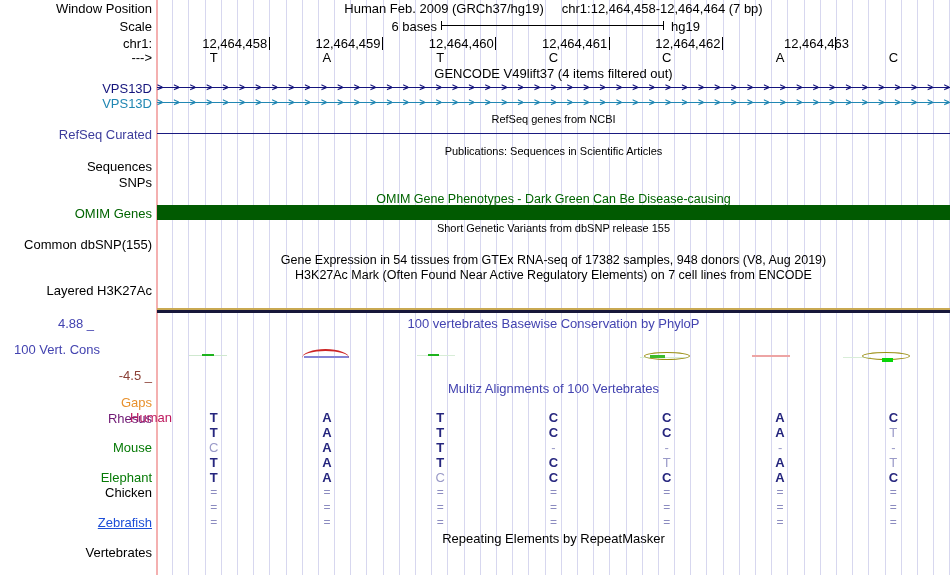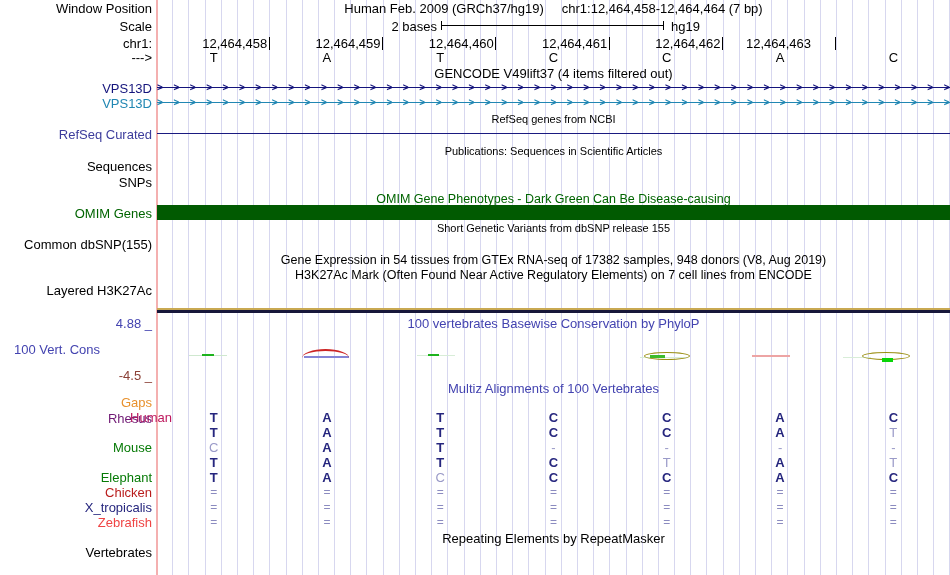"2 bases" div.abs { text: 2 -> 6 }
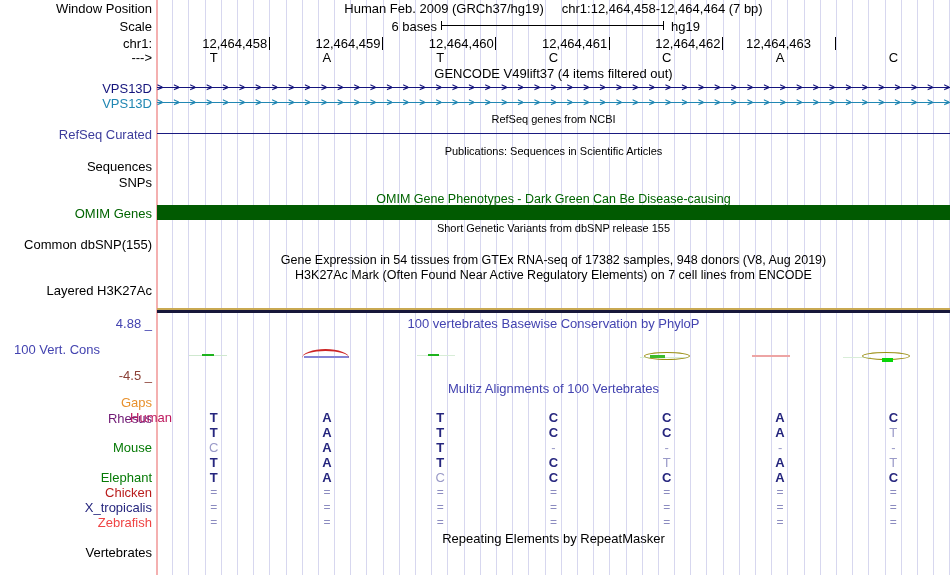"12,464,463" div.poslabel { left: 703px -> 741px }
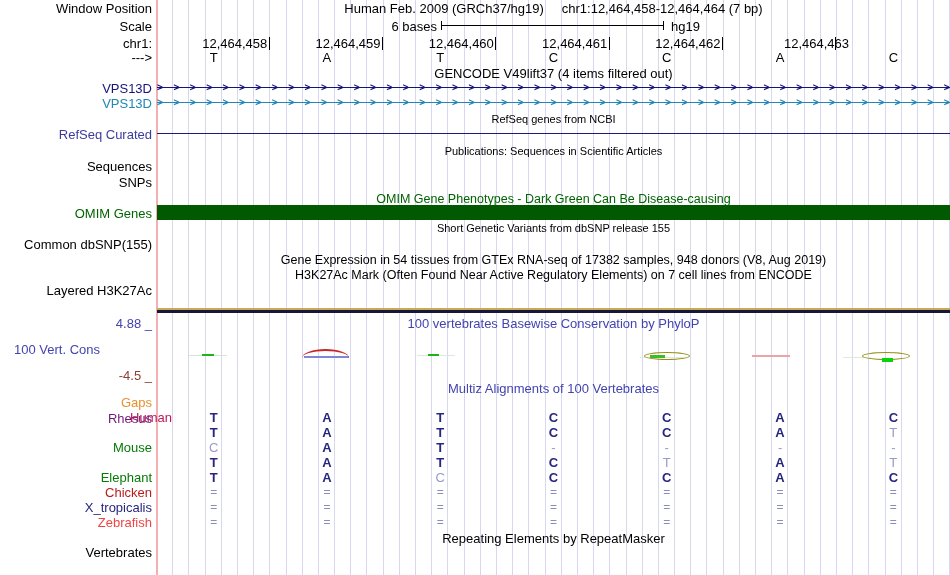"4.88 _" div.lbl { text-align: none -> center }
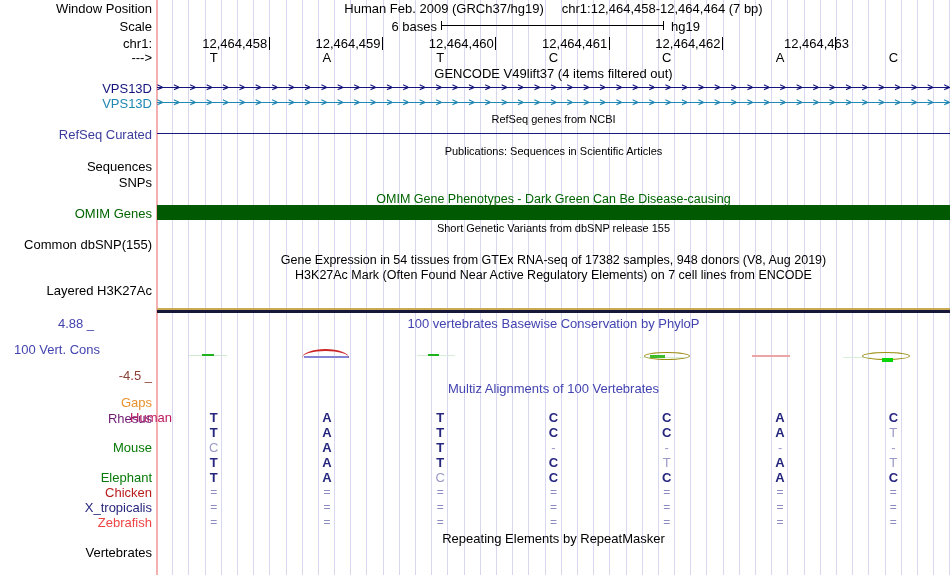"Chicken" div.sp-name { color: #b91c1c -> #000000 }
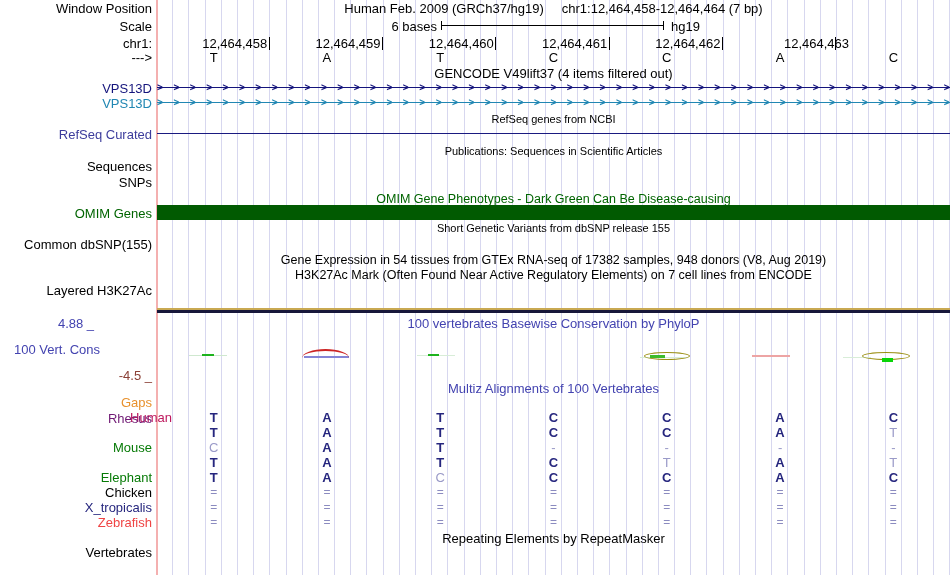"X_tropicalis" div.sp-name { html: <div>X_tropicalis</div> -> none }
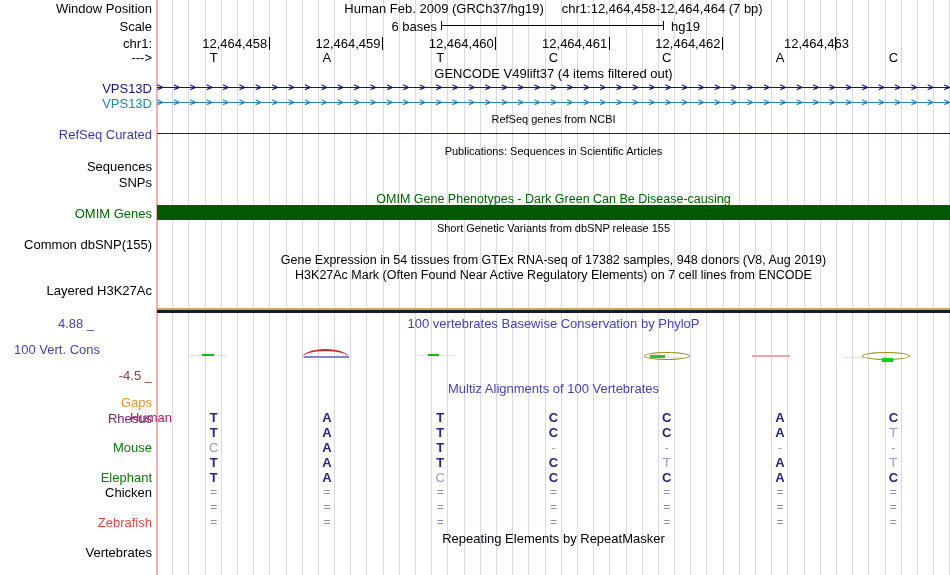"Zebrafish" div.sp-name { color: #ef4444 -> #1d4ed8; text-decoration: none -> underline }
